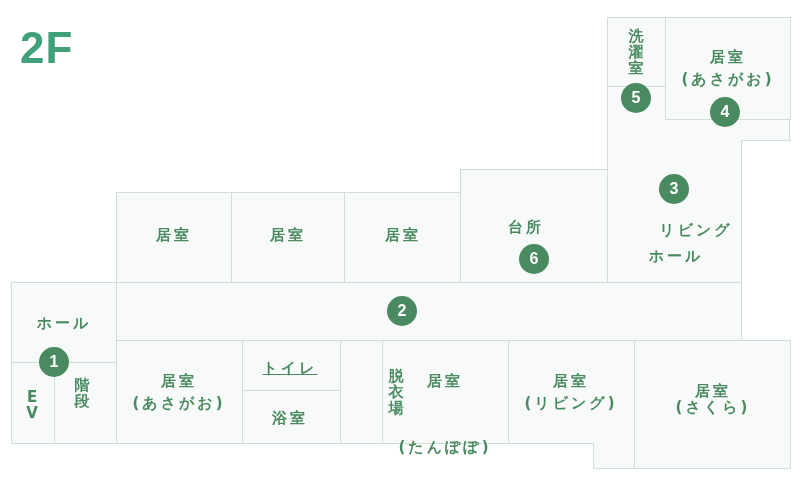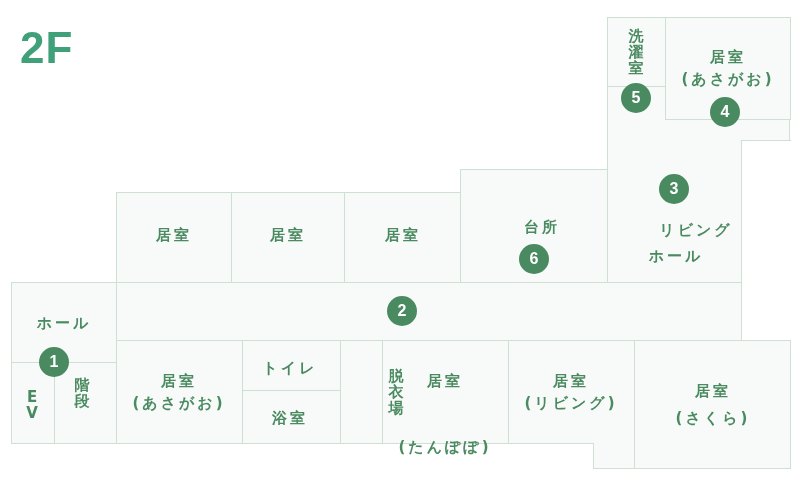"台所" div.lbl { left: 542px -> 526px }
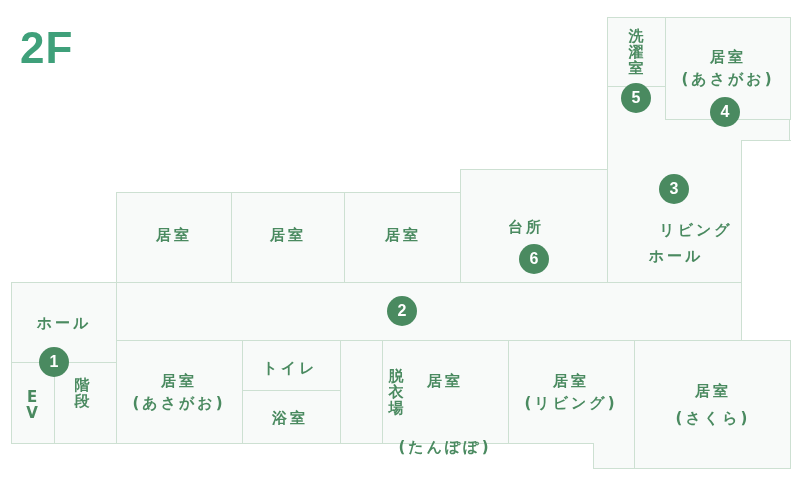"トイレ" div.lbl { text-decoration: none -> underline }
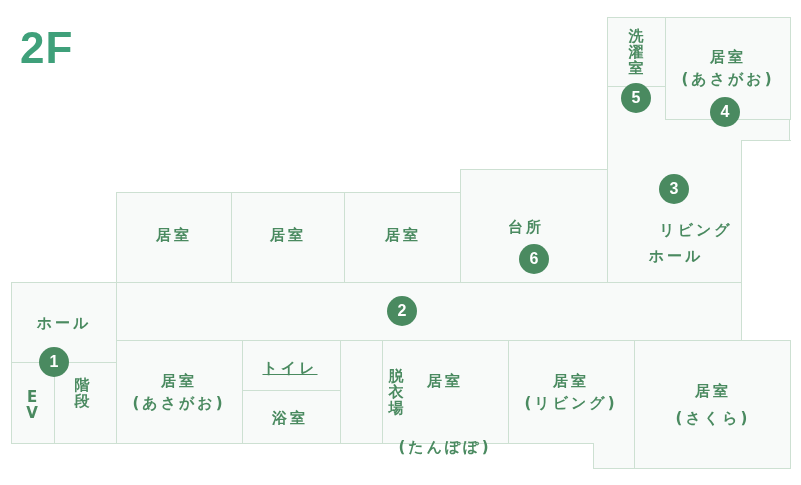"(さくら)" div.lbl { top: 418px -> 407px }
